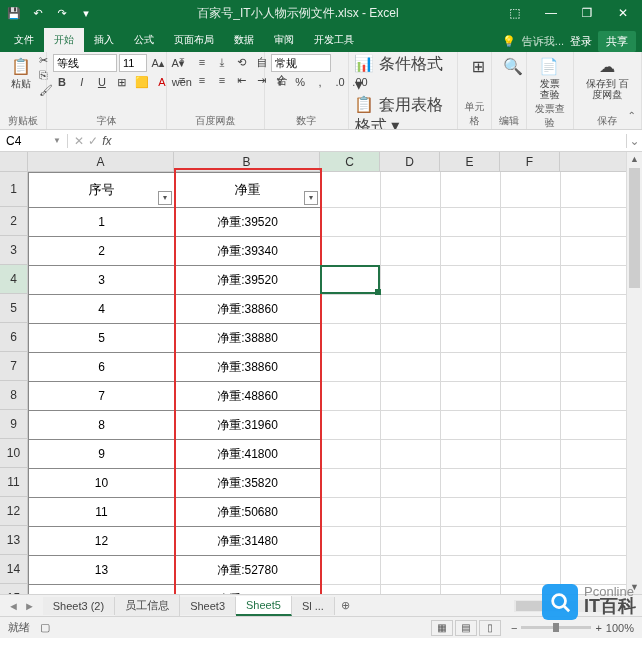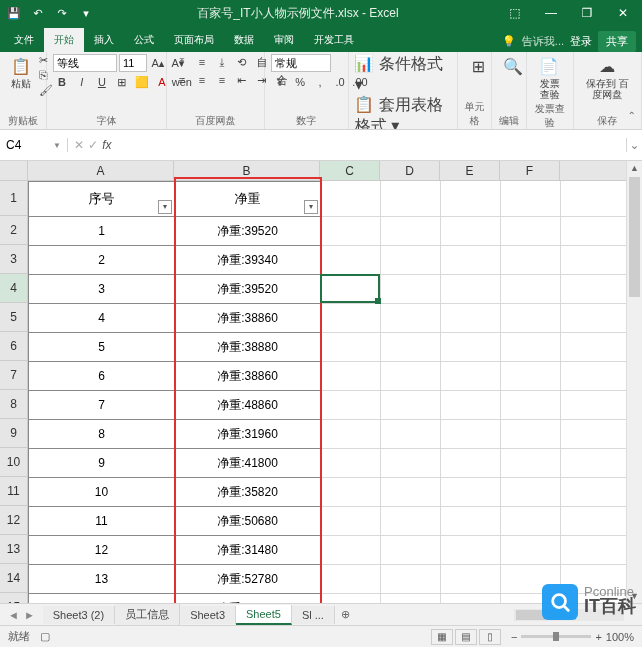"C4" .namebox-row { height: 31px -> 22px }
